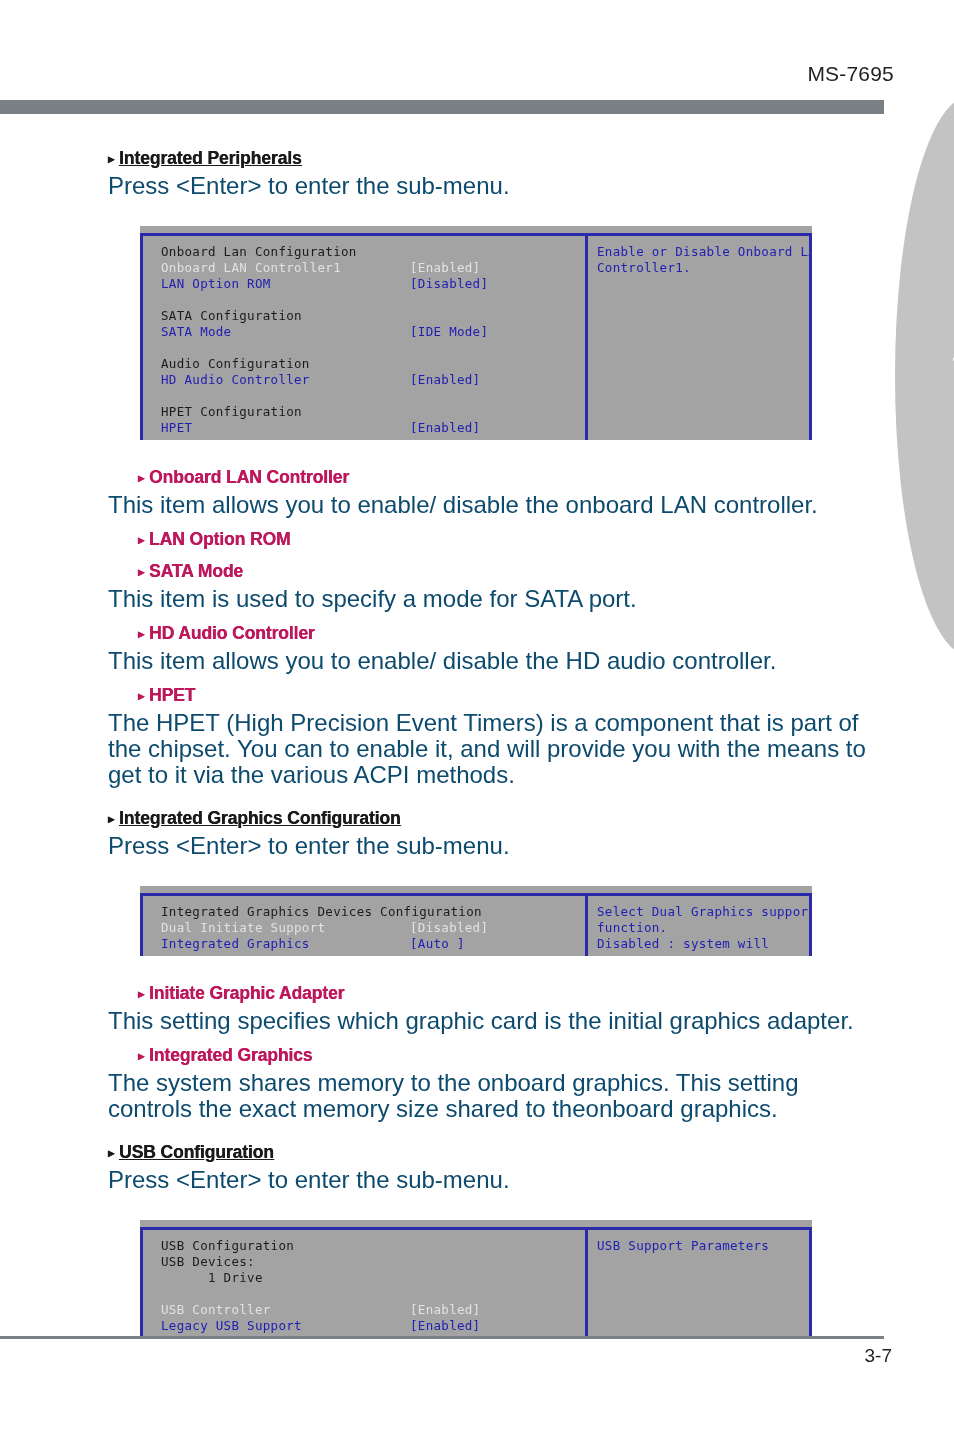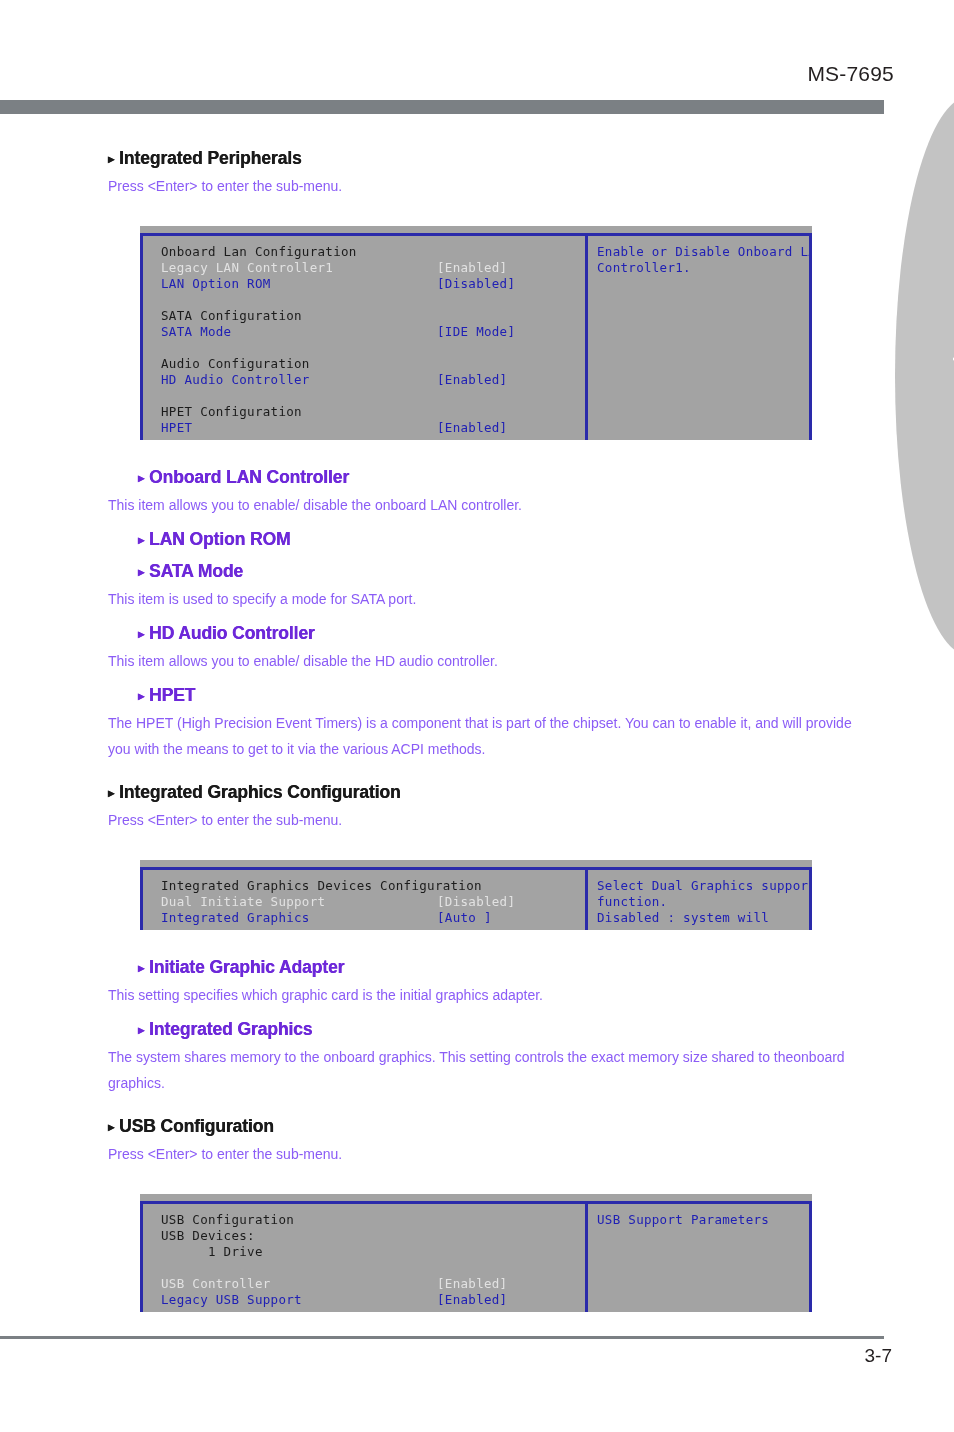"▸ Integrated Peripherals" .h-level1 { text-decoration: none -> underline }
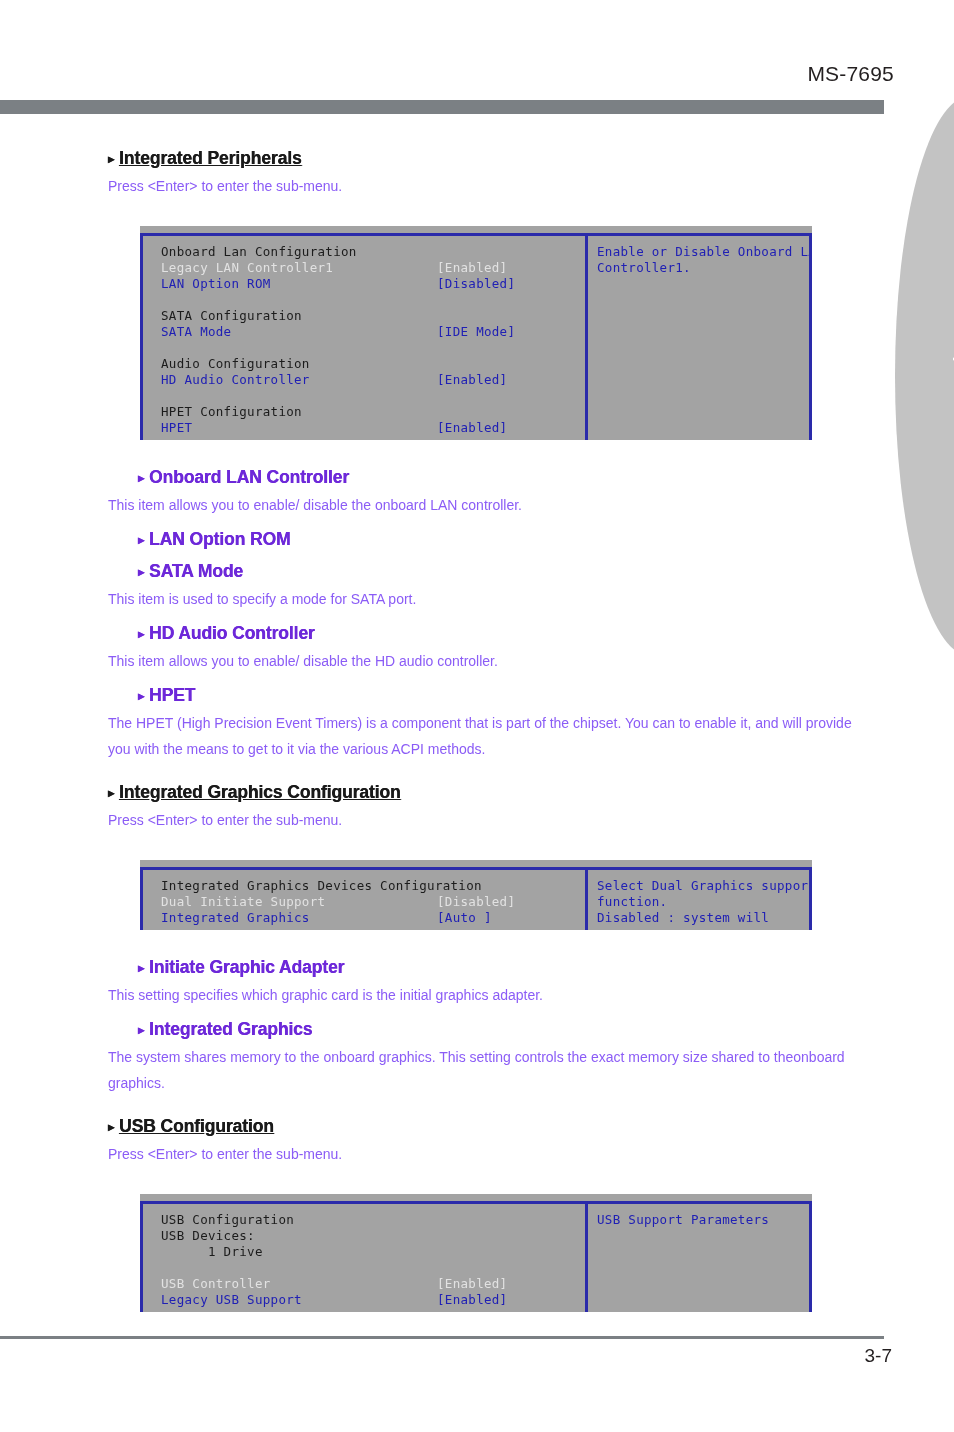"Press <Enter> to enter the" .body-text { color: #8b5cf6 -> #0c4a6e; font-size: 14px -> 24px }
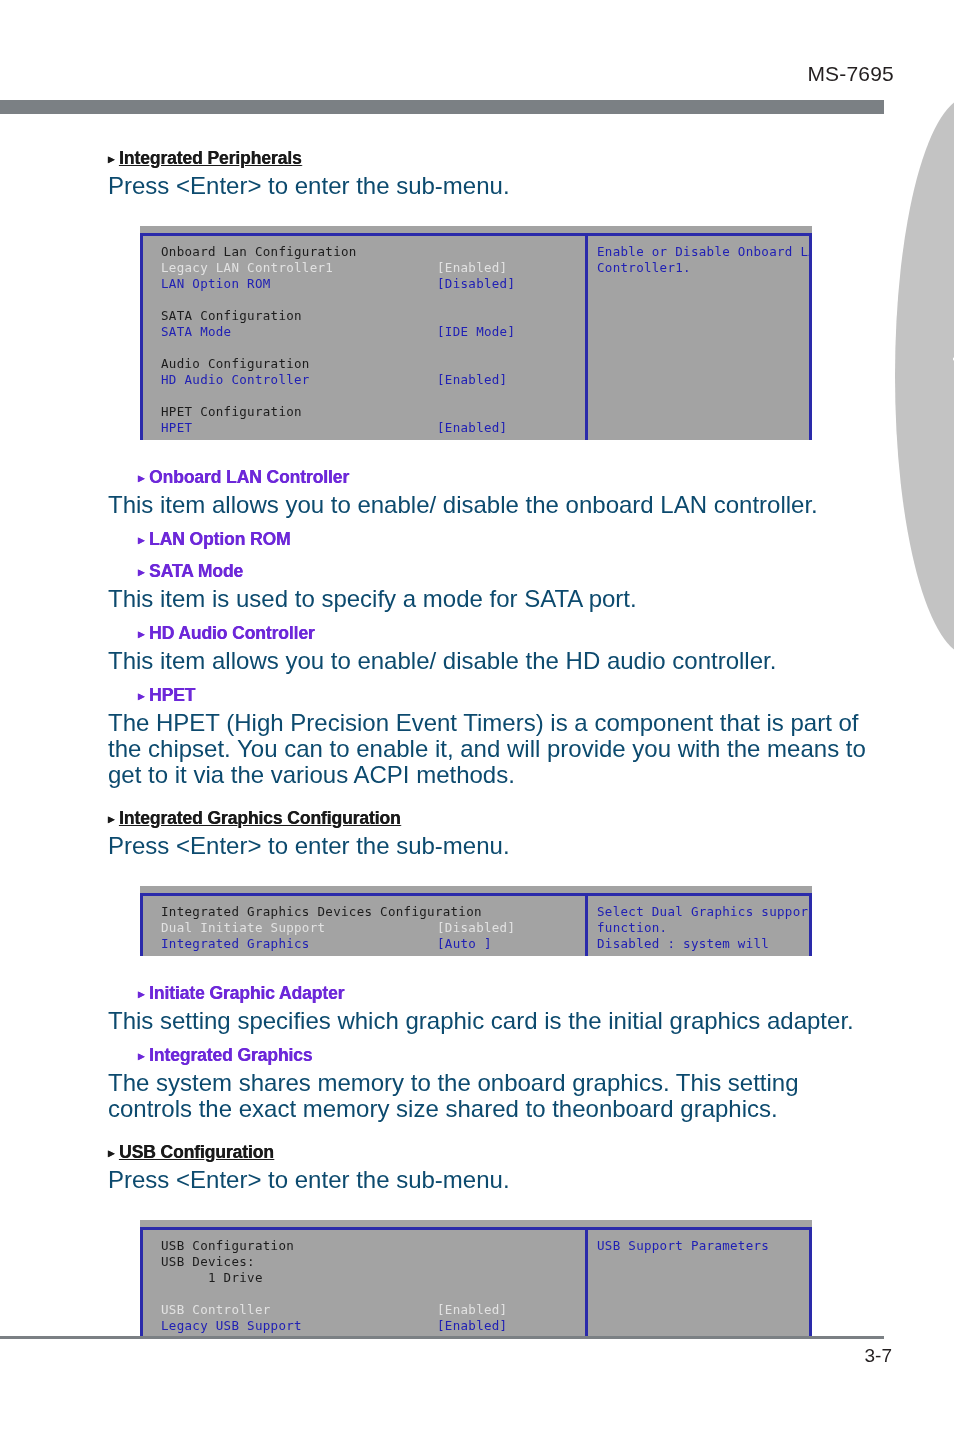"Legacy LAN Controller1" span.lbl { text: Legacy -> Onboard }
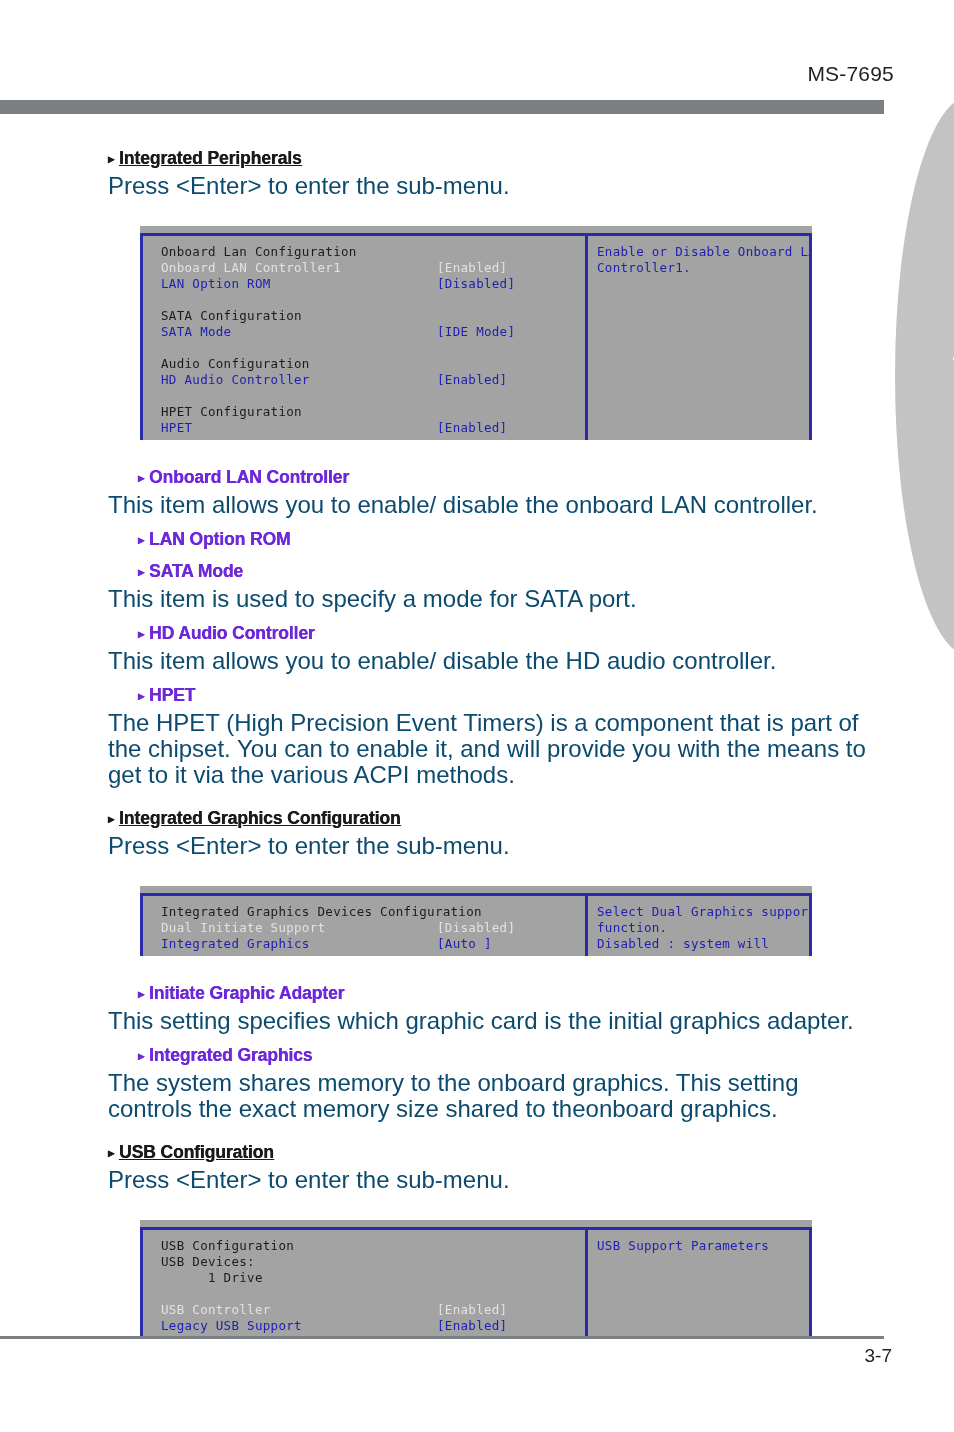"[Enabled]" .bios-row .val { left: 276px -> 249px }
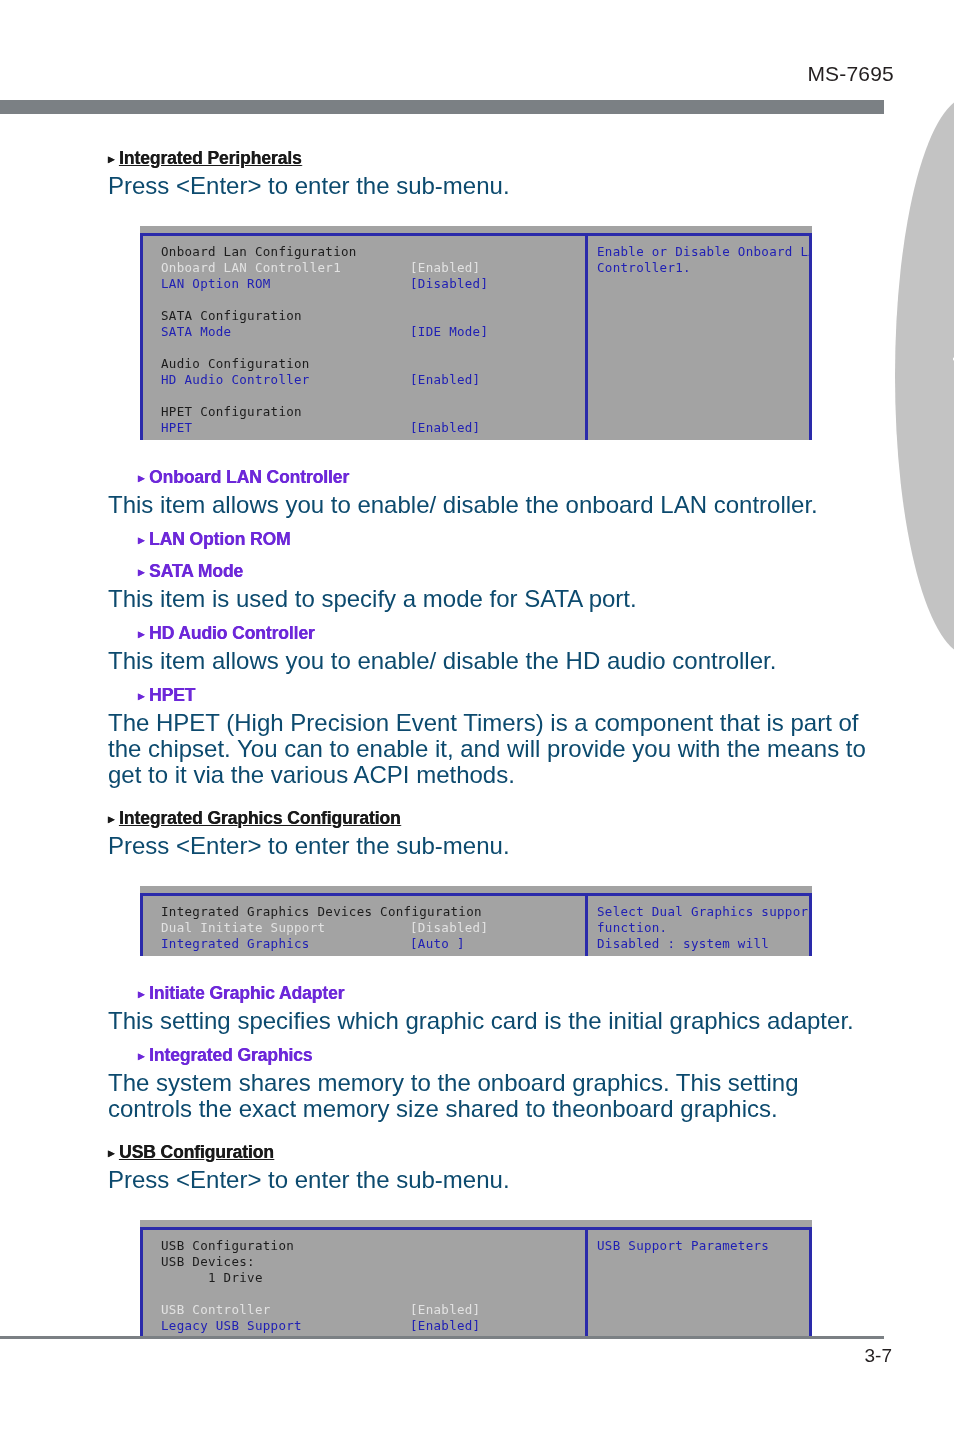"▸ Onboard LAN Controller" .h-level2 { color: #6d28d9 -> #be185d }
